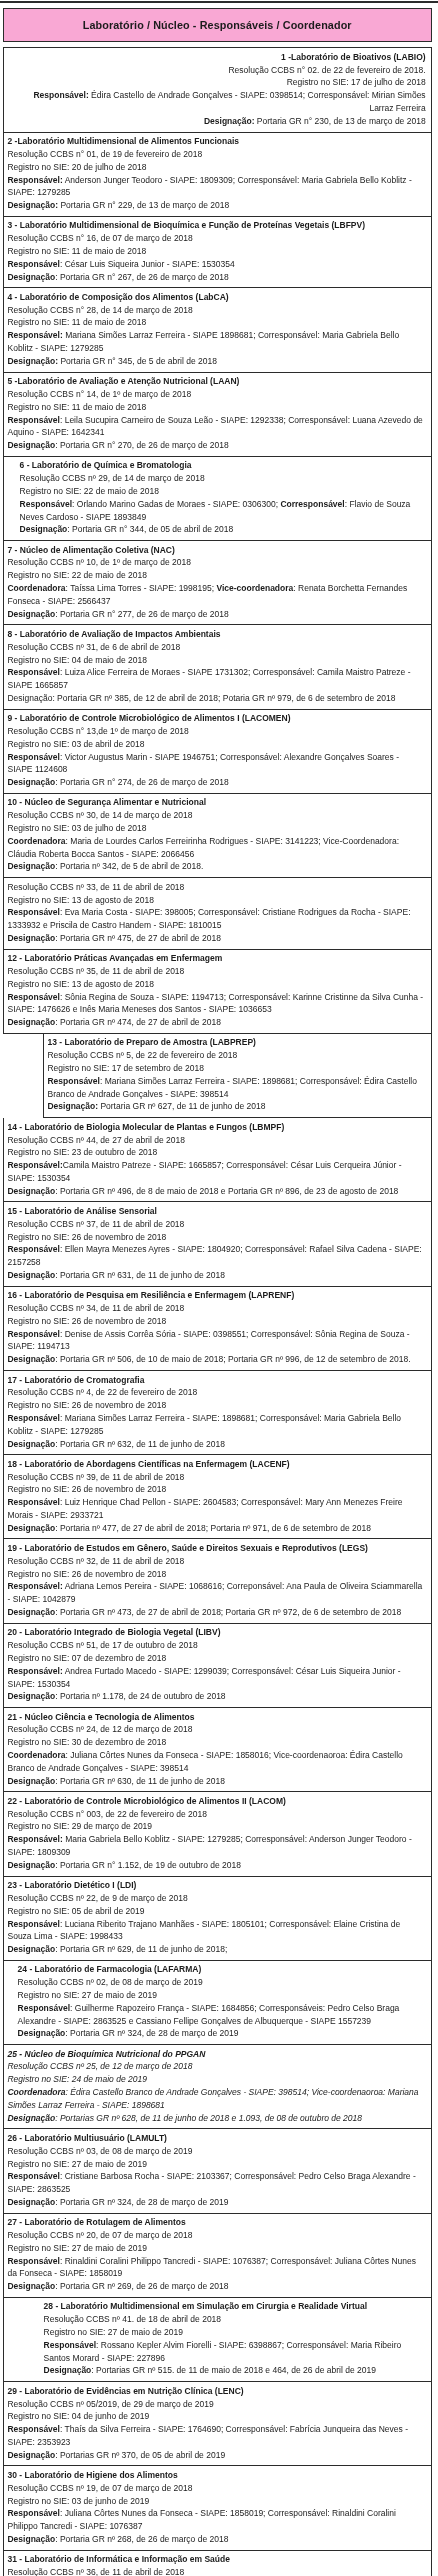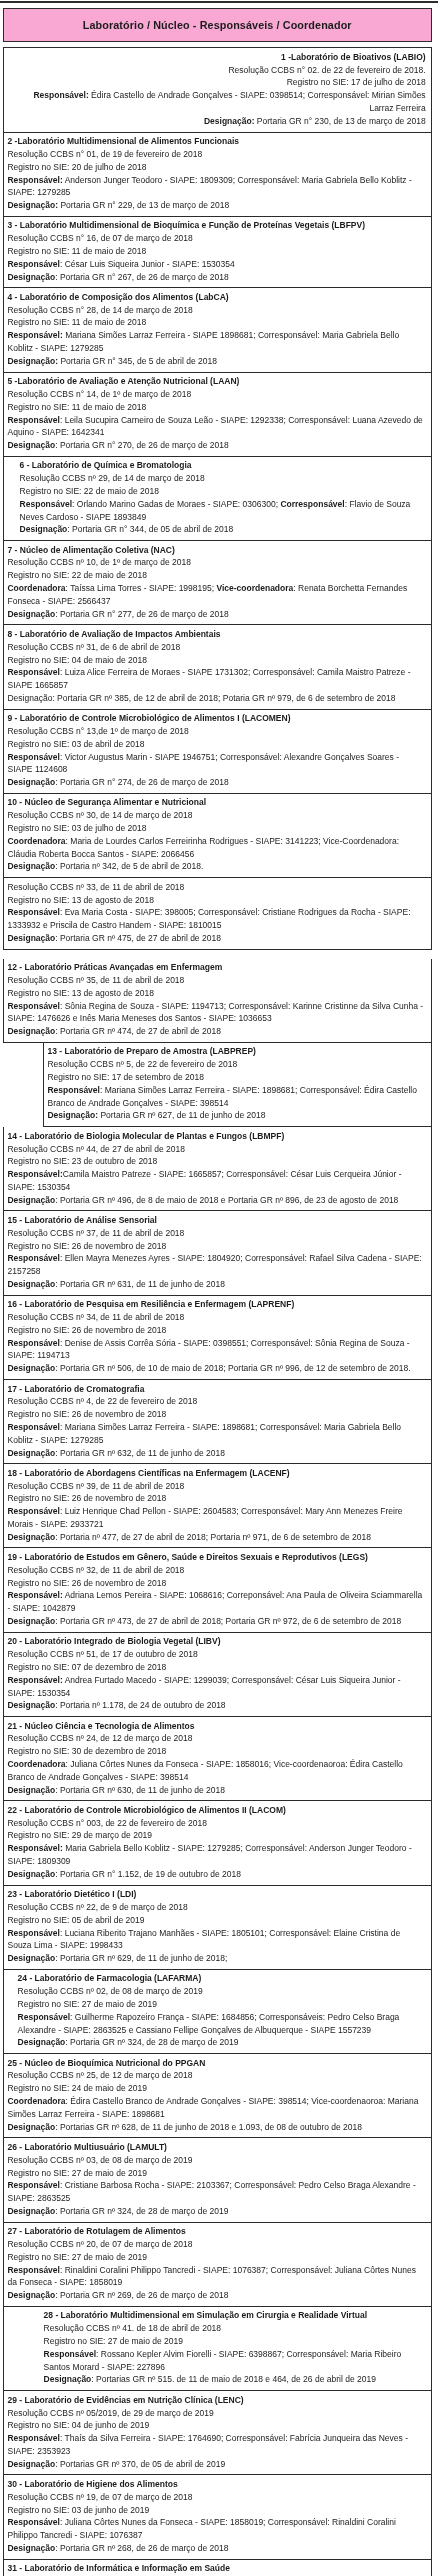"12 - Laboratório Práticas Avançadas" div.row { margin-top: 9px -> none }
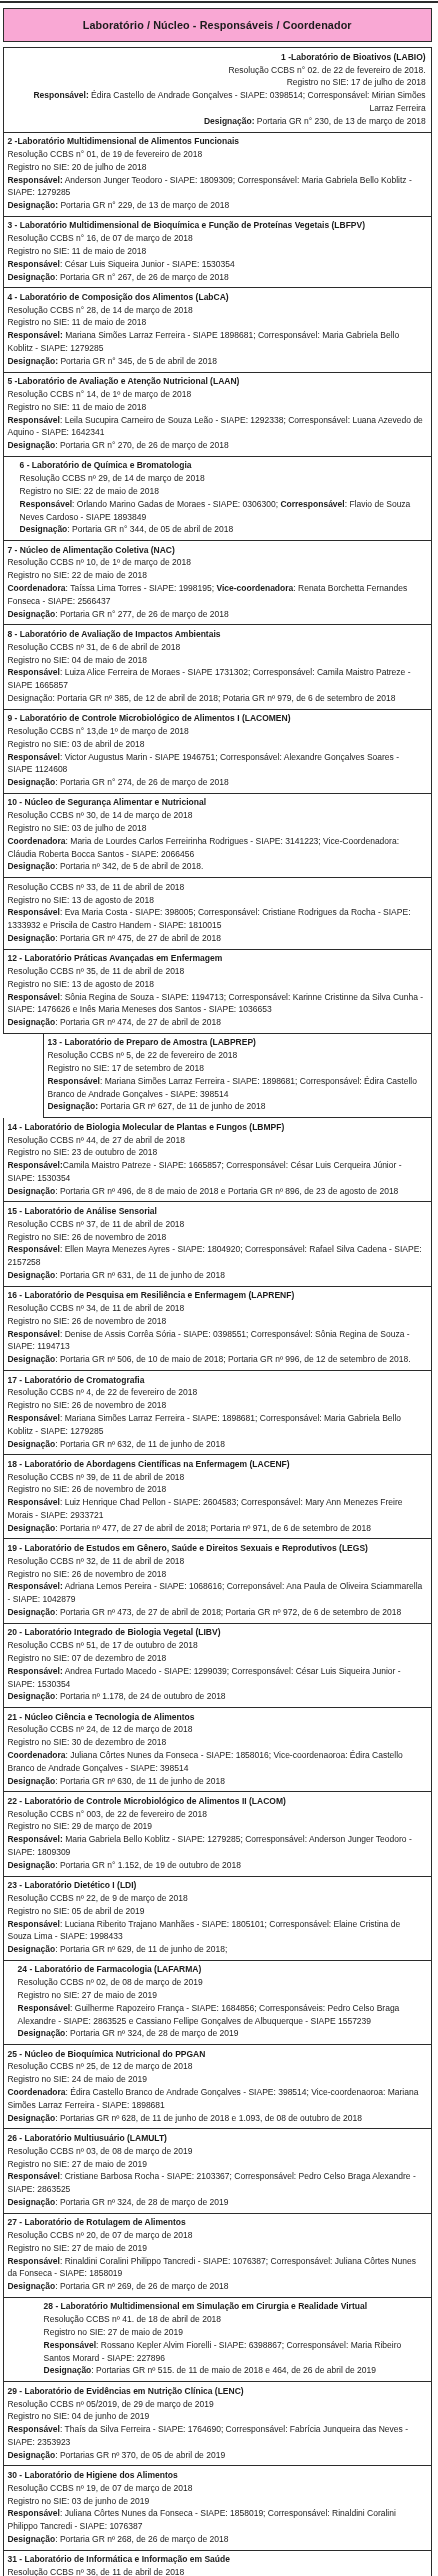"25 - Núcleo de Bioquímica" div.row { font-style: none -> italic }
